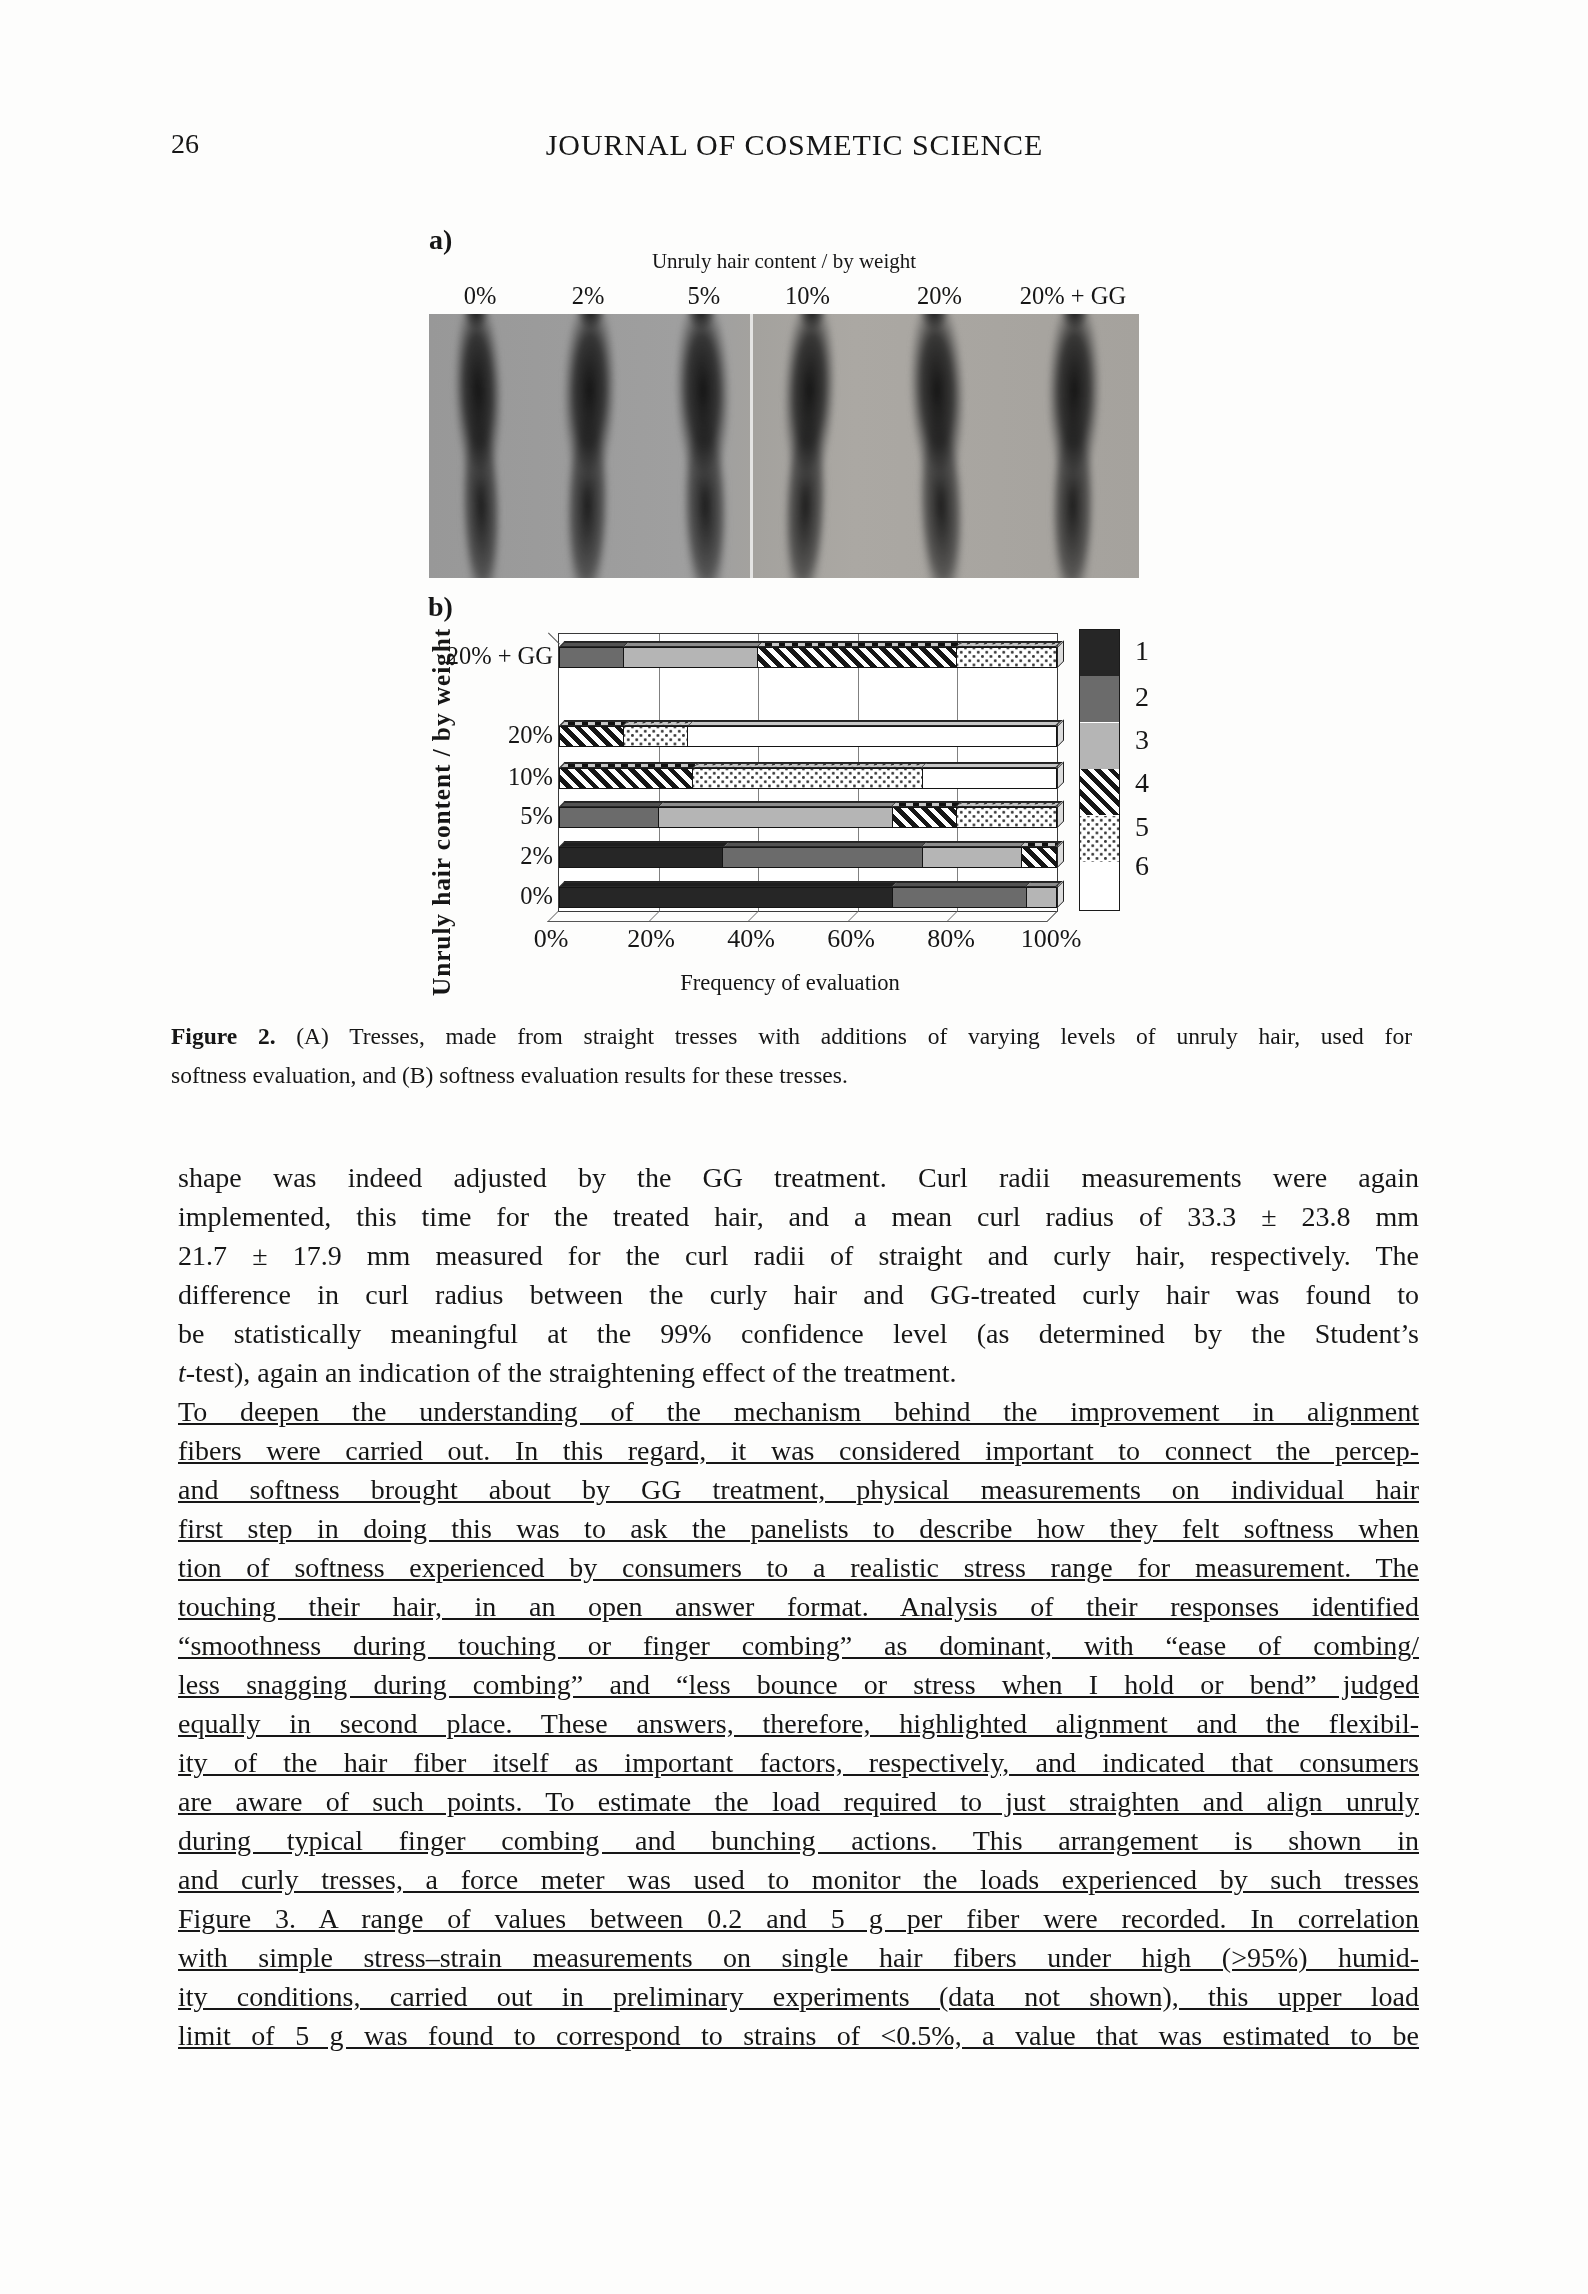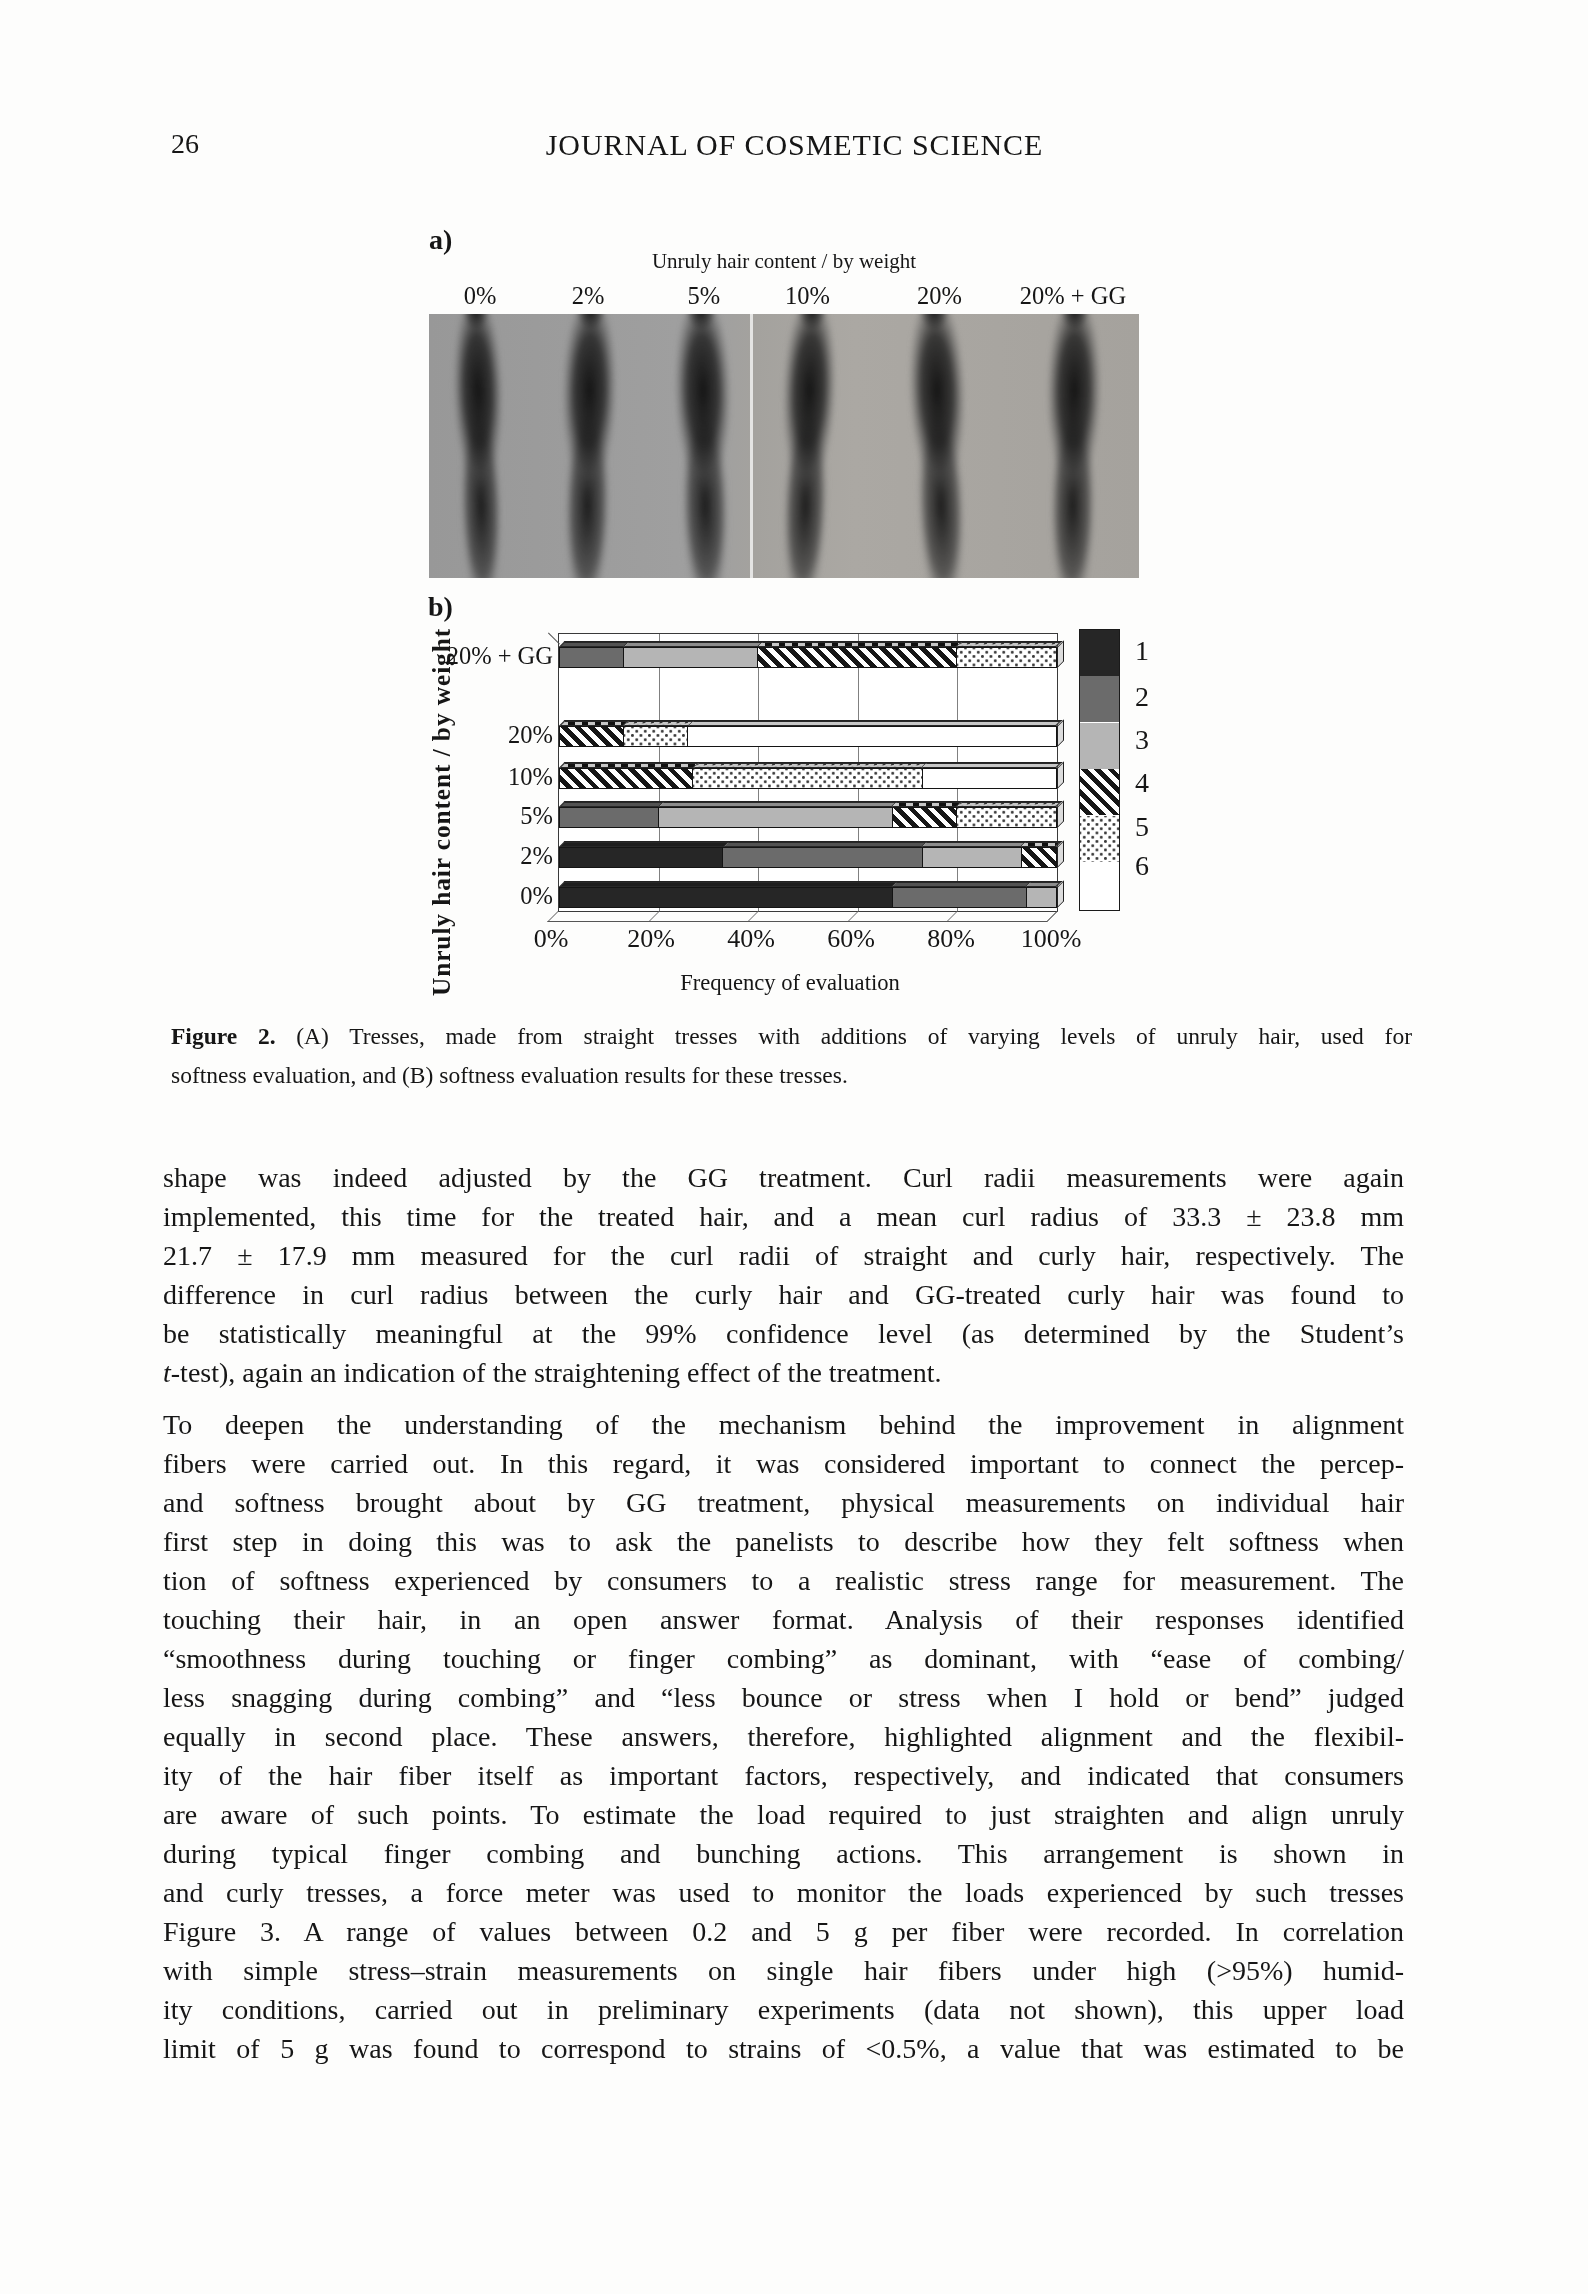"shape was indeed adjusted by" .body-text { left: 163px -> 178px }
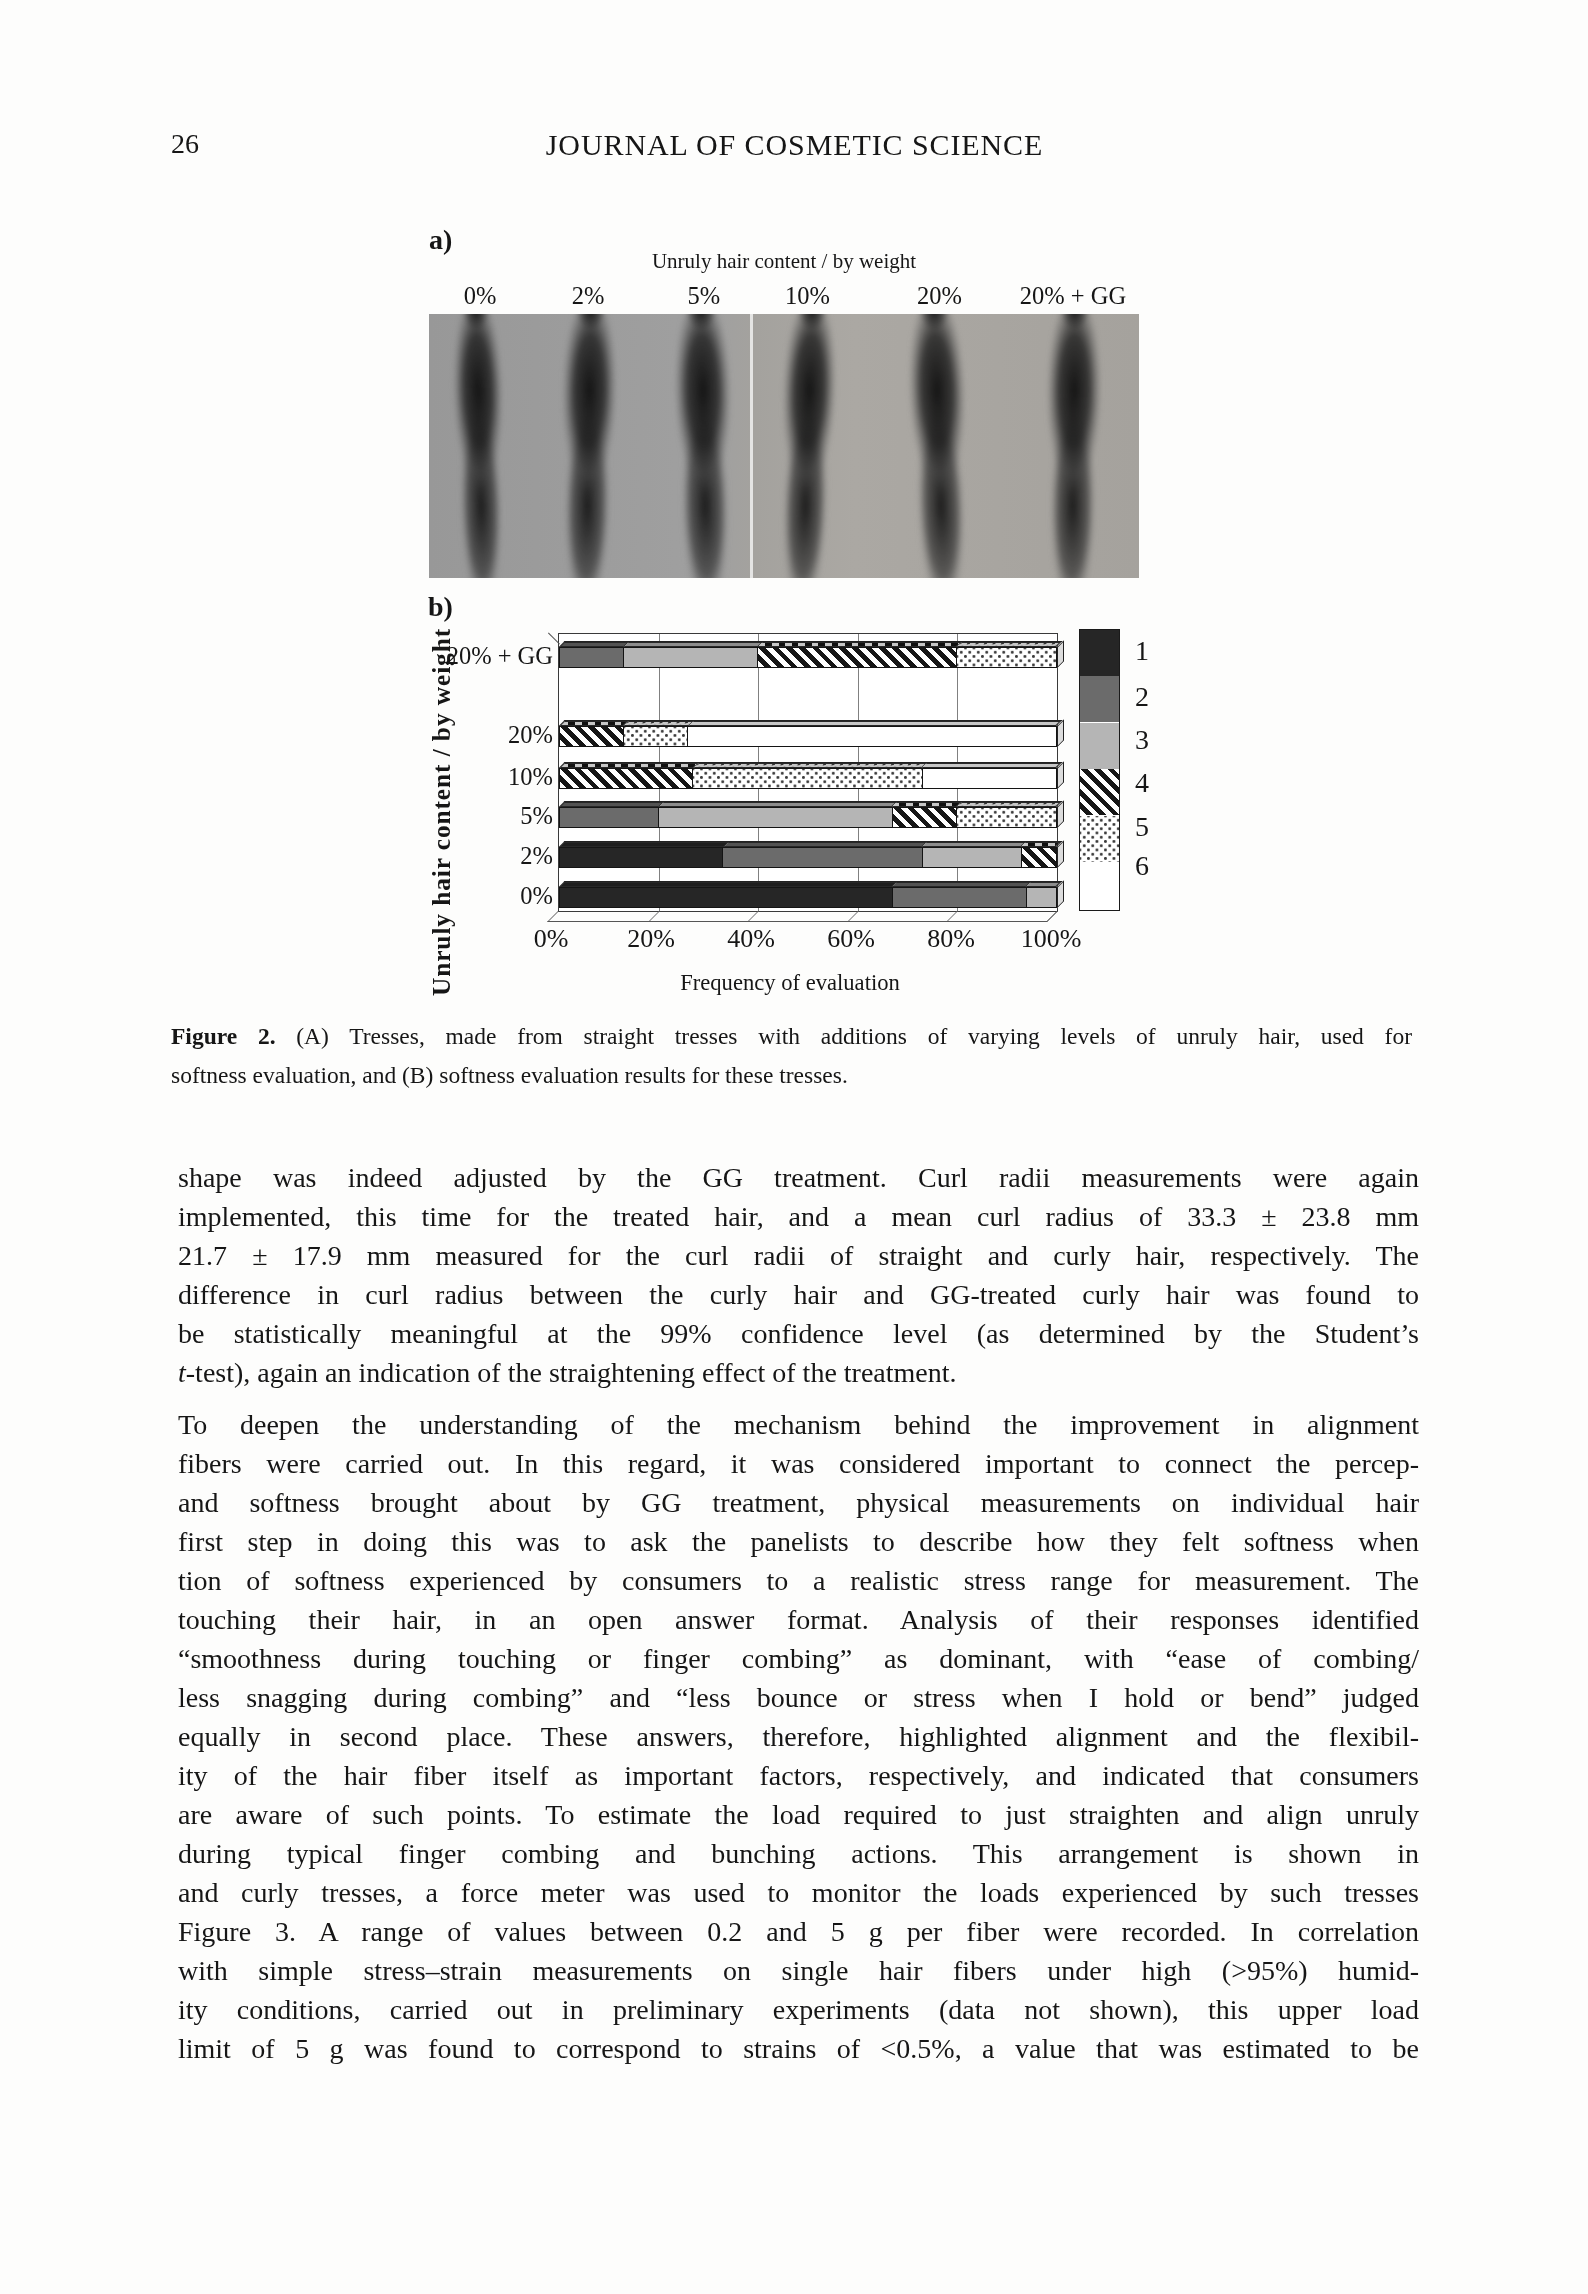"To deepen the understanding of" .para + .para { margin-top: 13px -> none; text-decoration: none -> underline }
